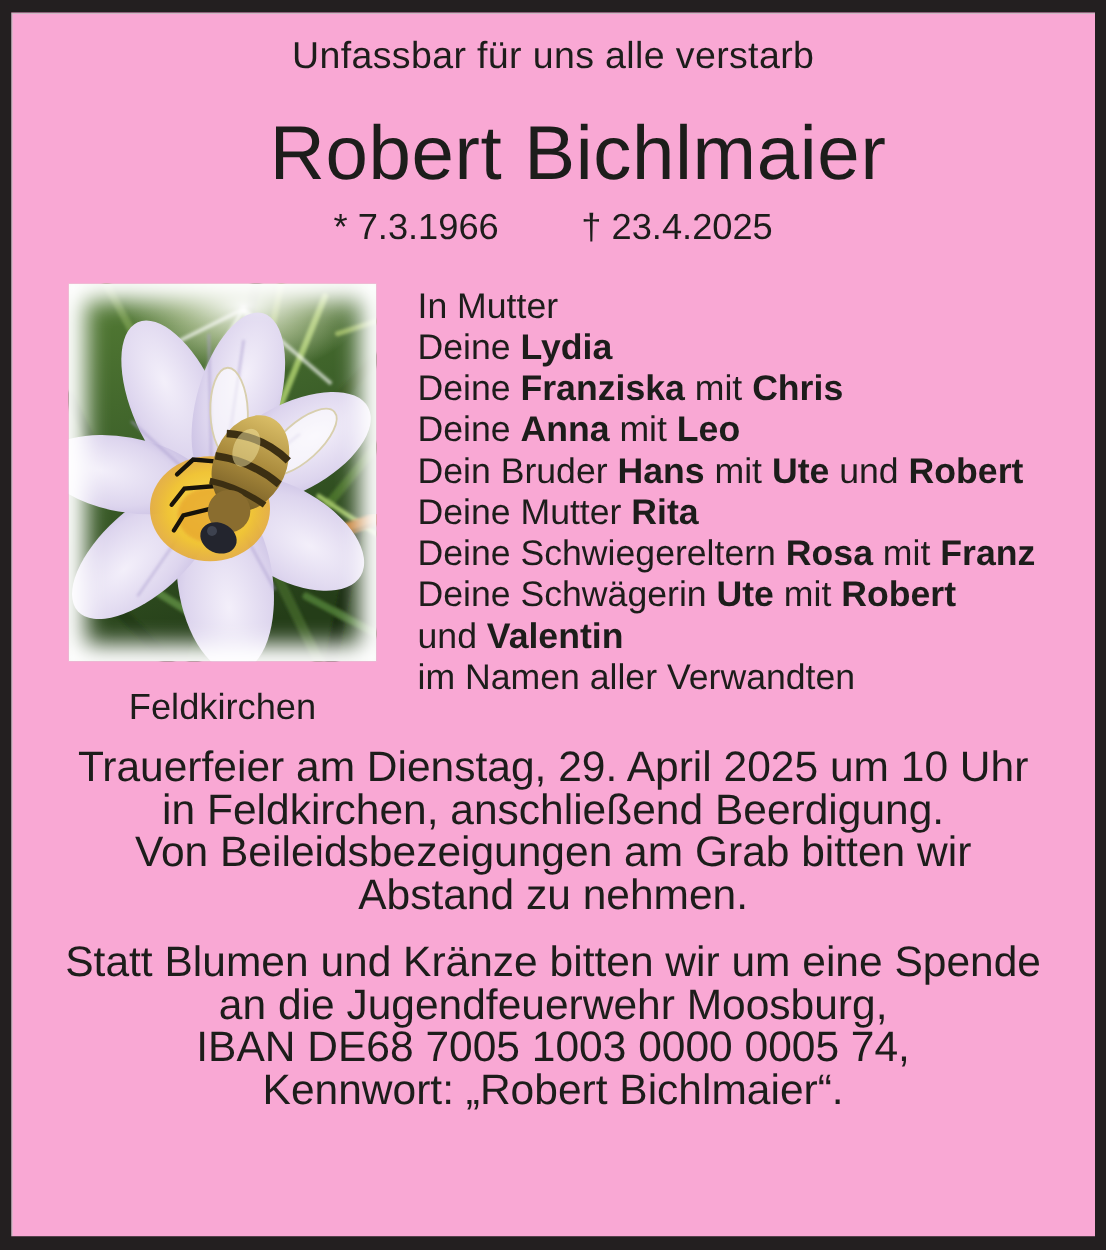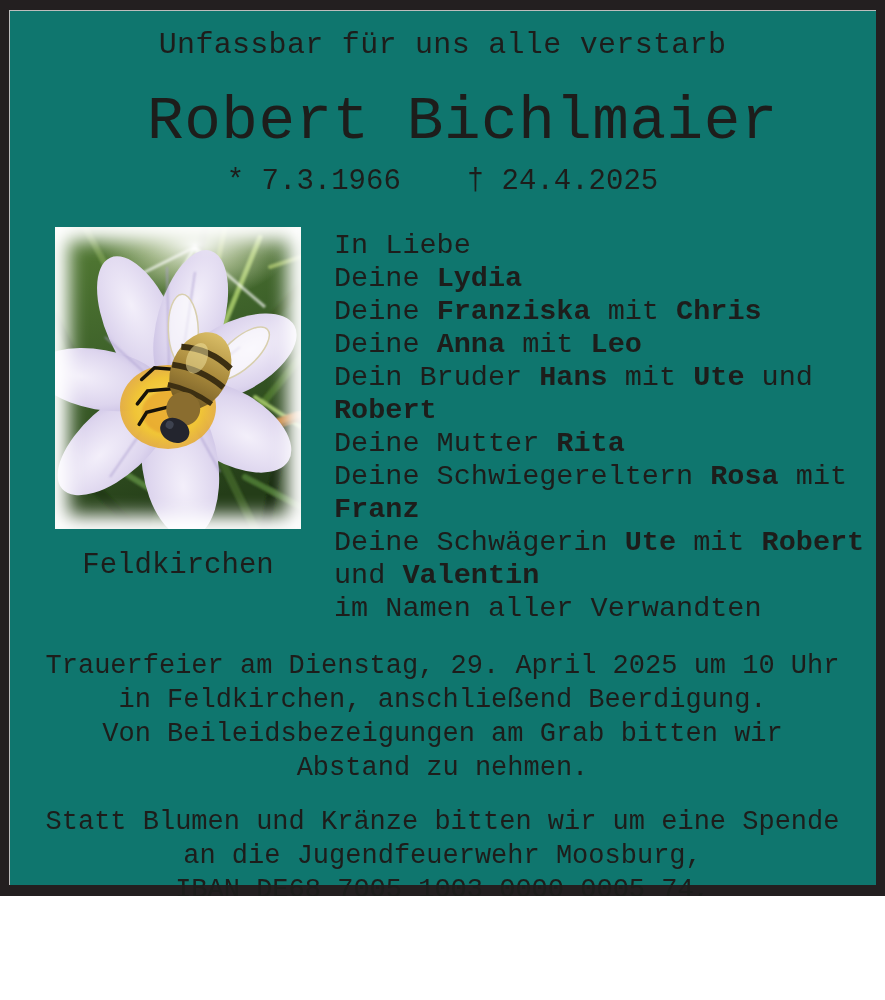"Unfassbar für uns alle verstarb" .page { background: #0f766e -> #f9a8d4; font-family: Liberation Mono, monospace -> Liberation Sans, sans-serif; height: 896px -> 1000px }
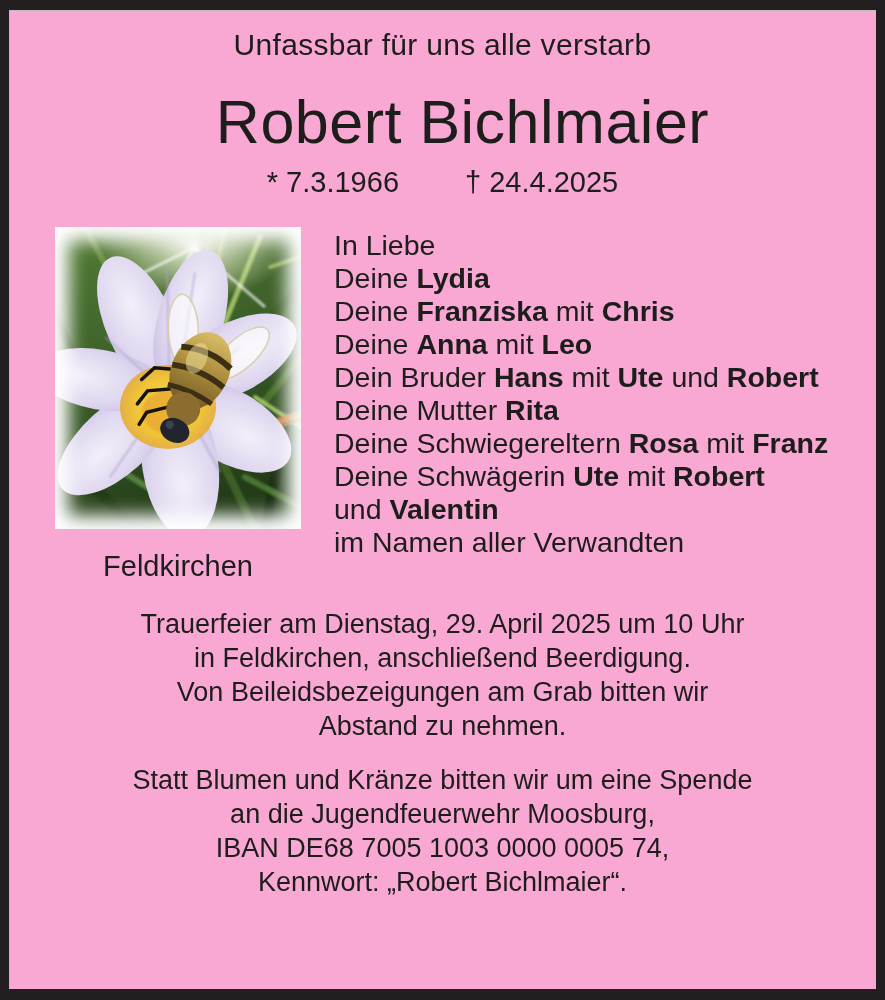"† 24.4.2025" span { text: 24.4.2025 -> 23.4.2025 }
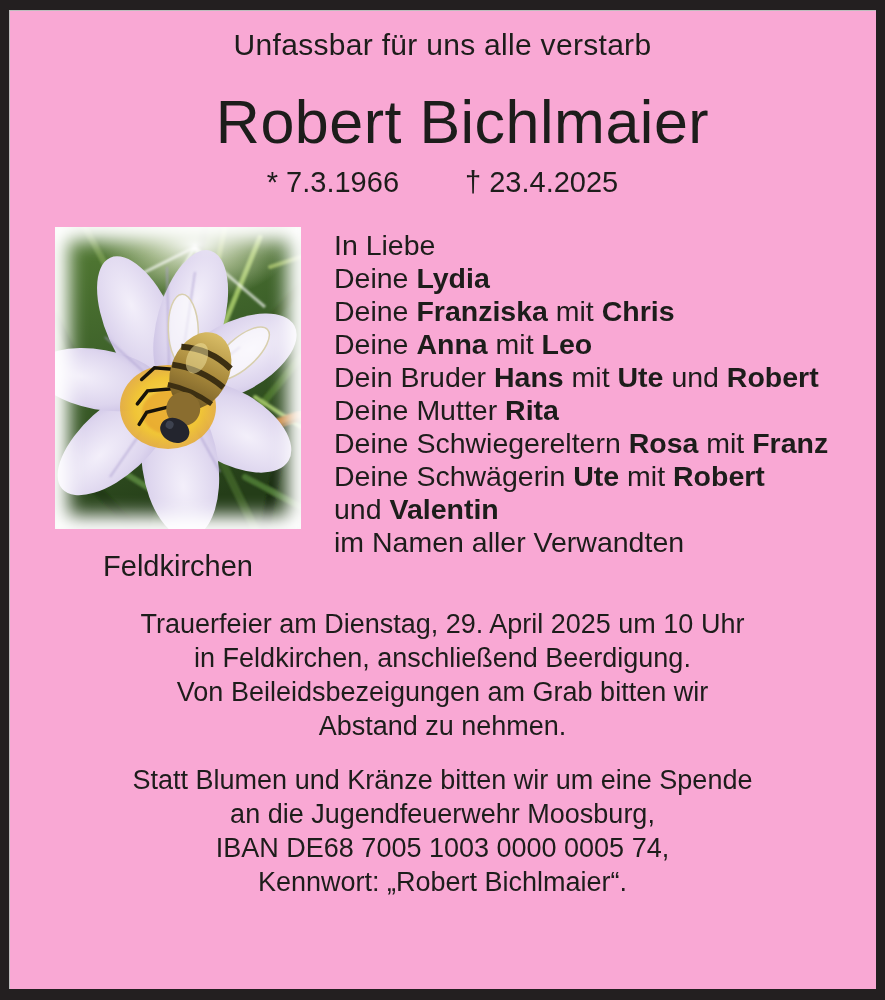"In Liebe" span { text: Liebe -> Mutter }
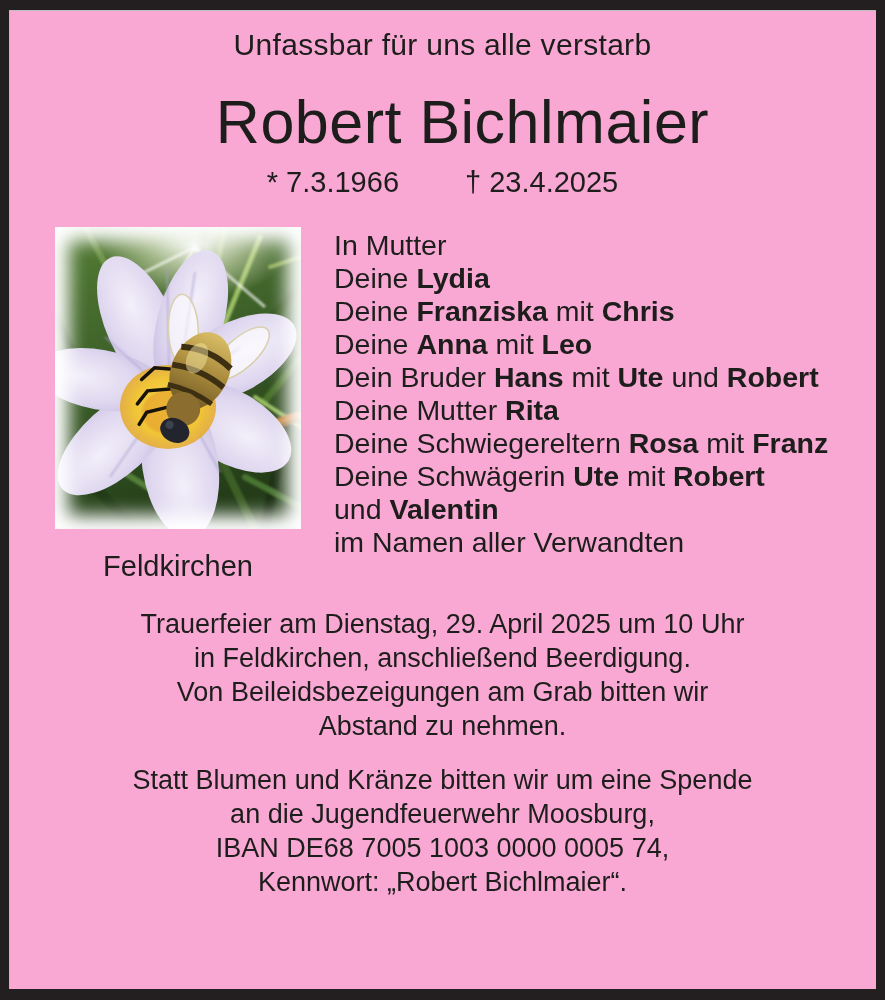"Trauerfeier am Dienstag, 29. April" .paragraphs { font-size: 27px -> 34px; margin-top: 24px -> 14px }
